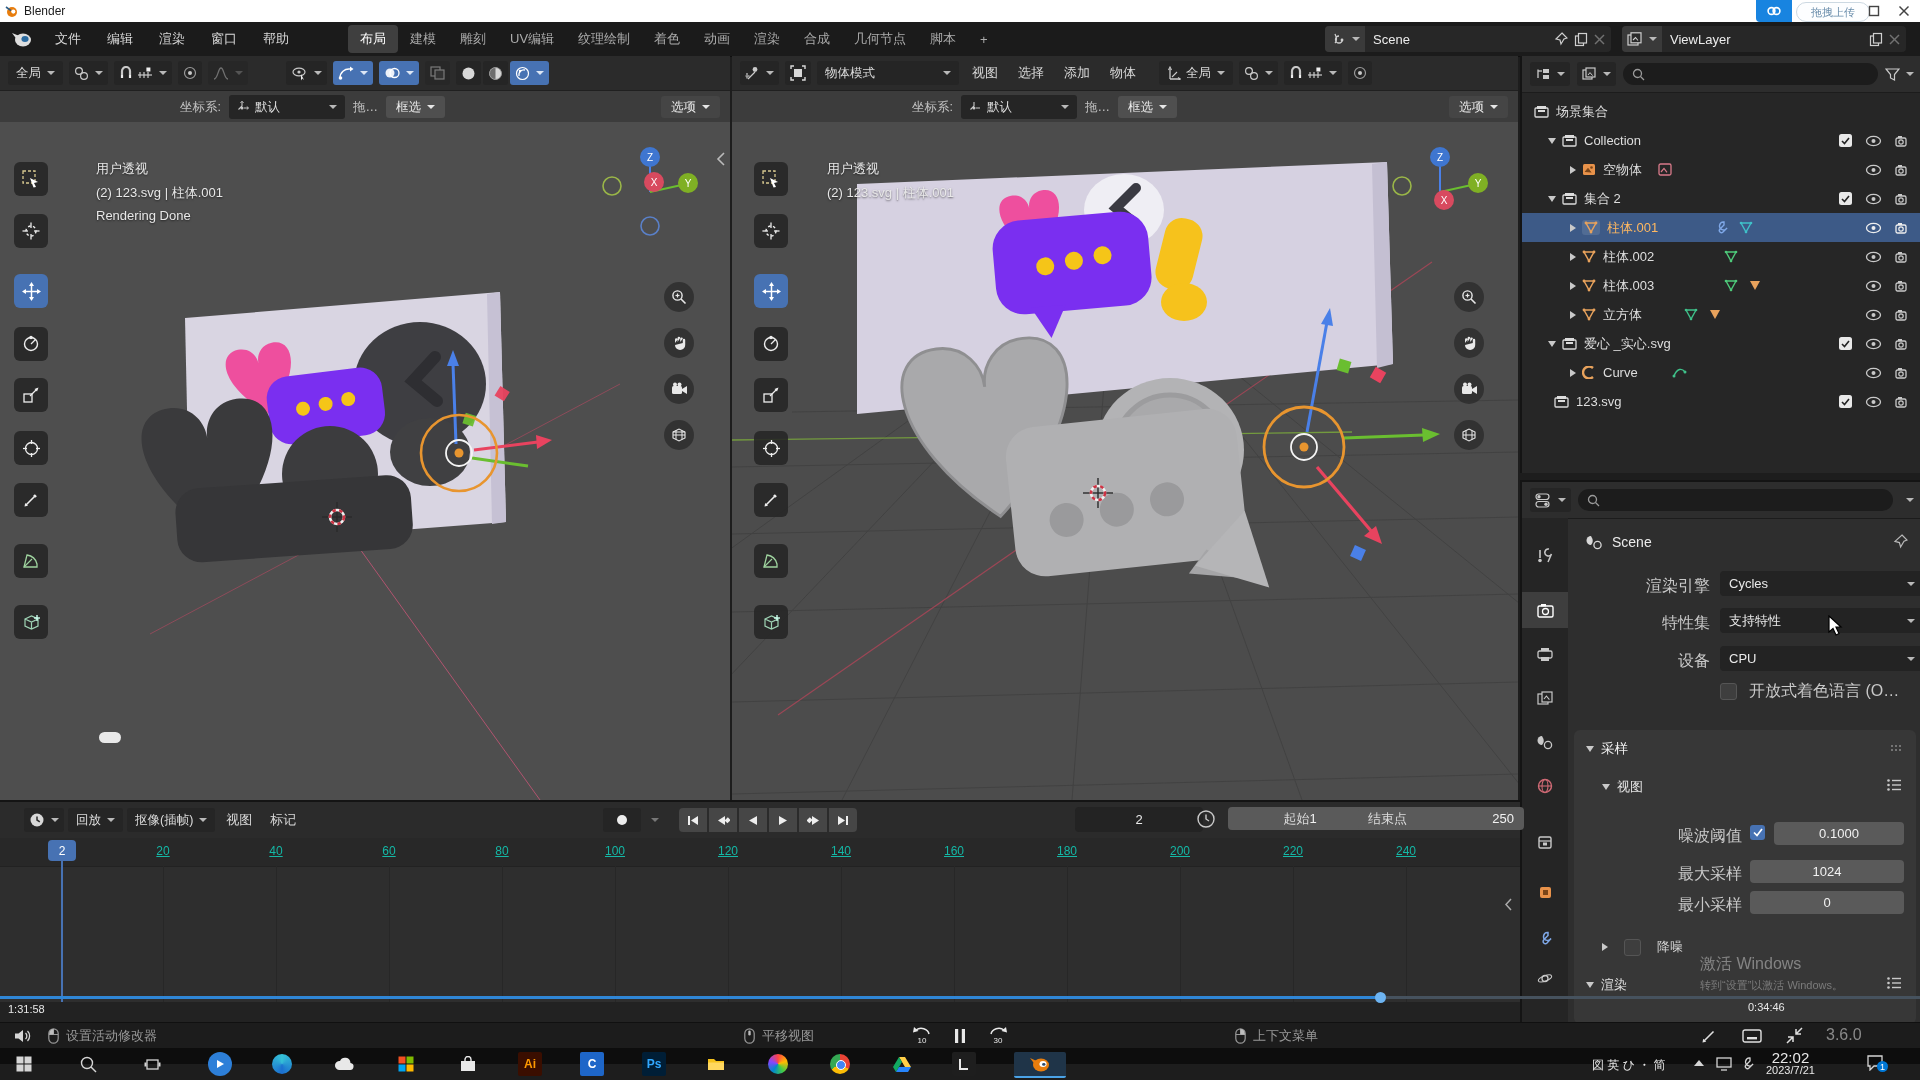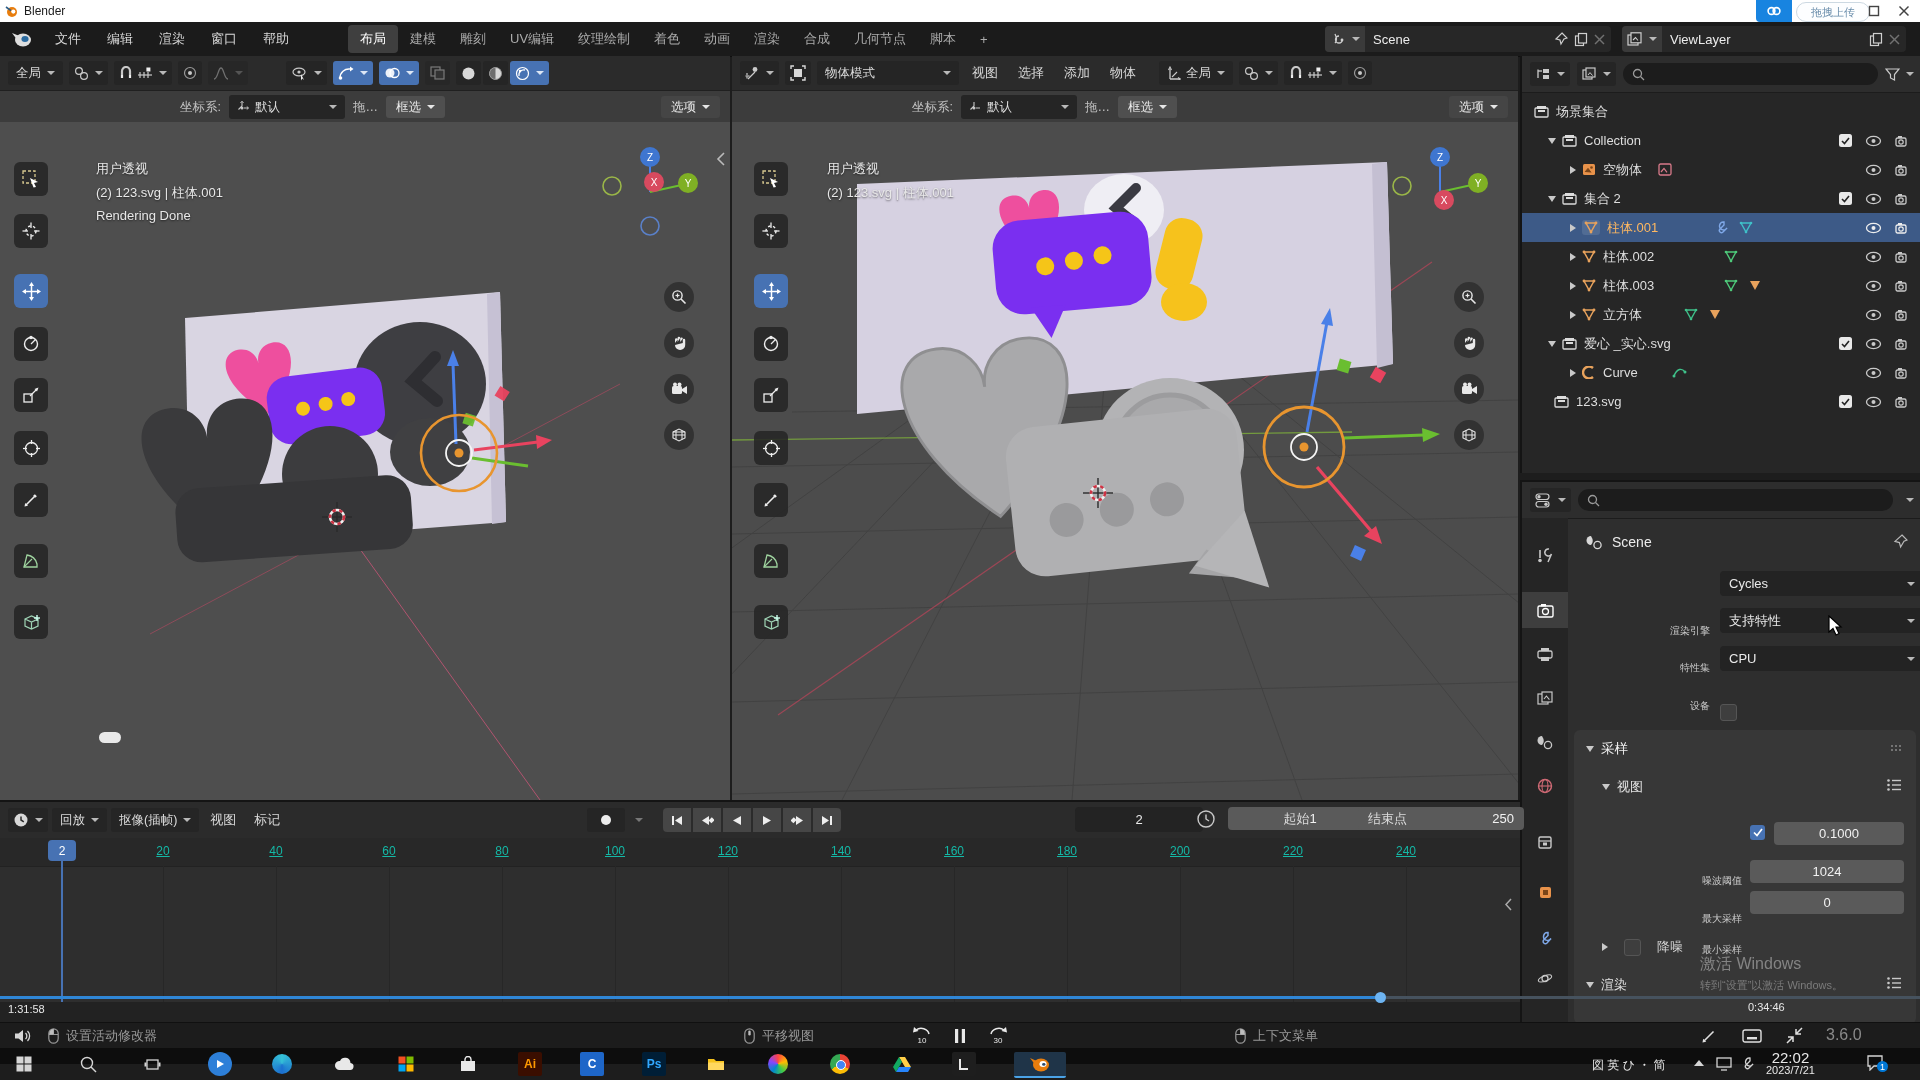"渲染引擎" .plabel { font-size: 10px -> 16px; margin-top: 48px -> none }
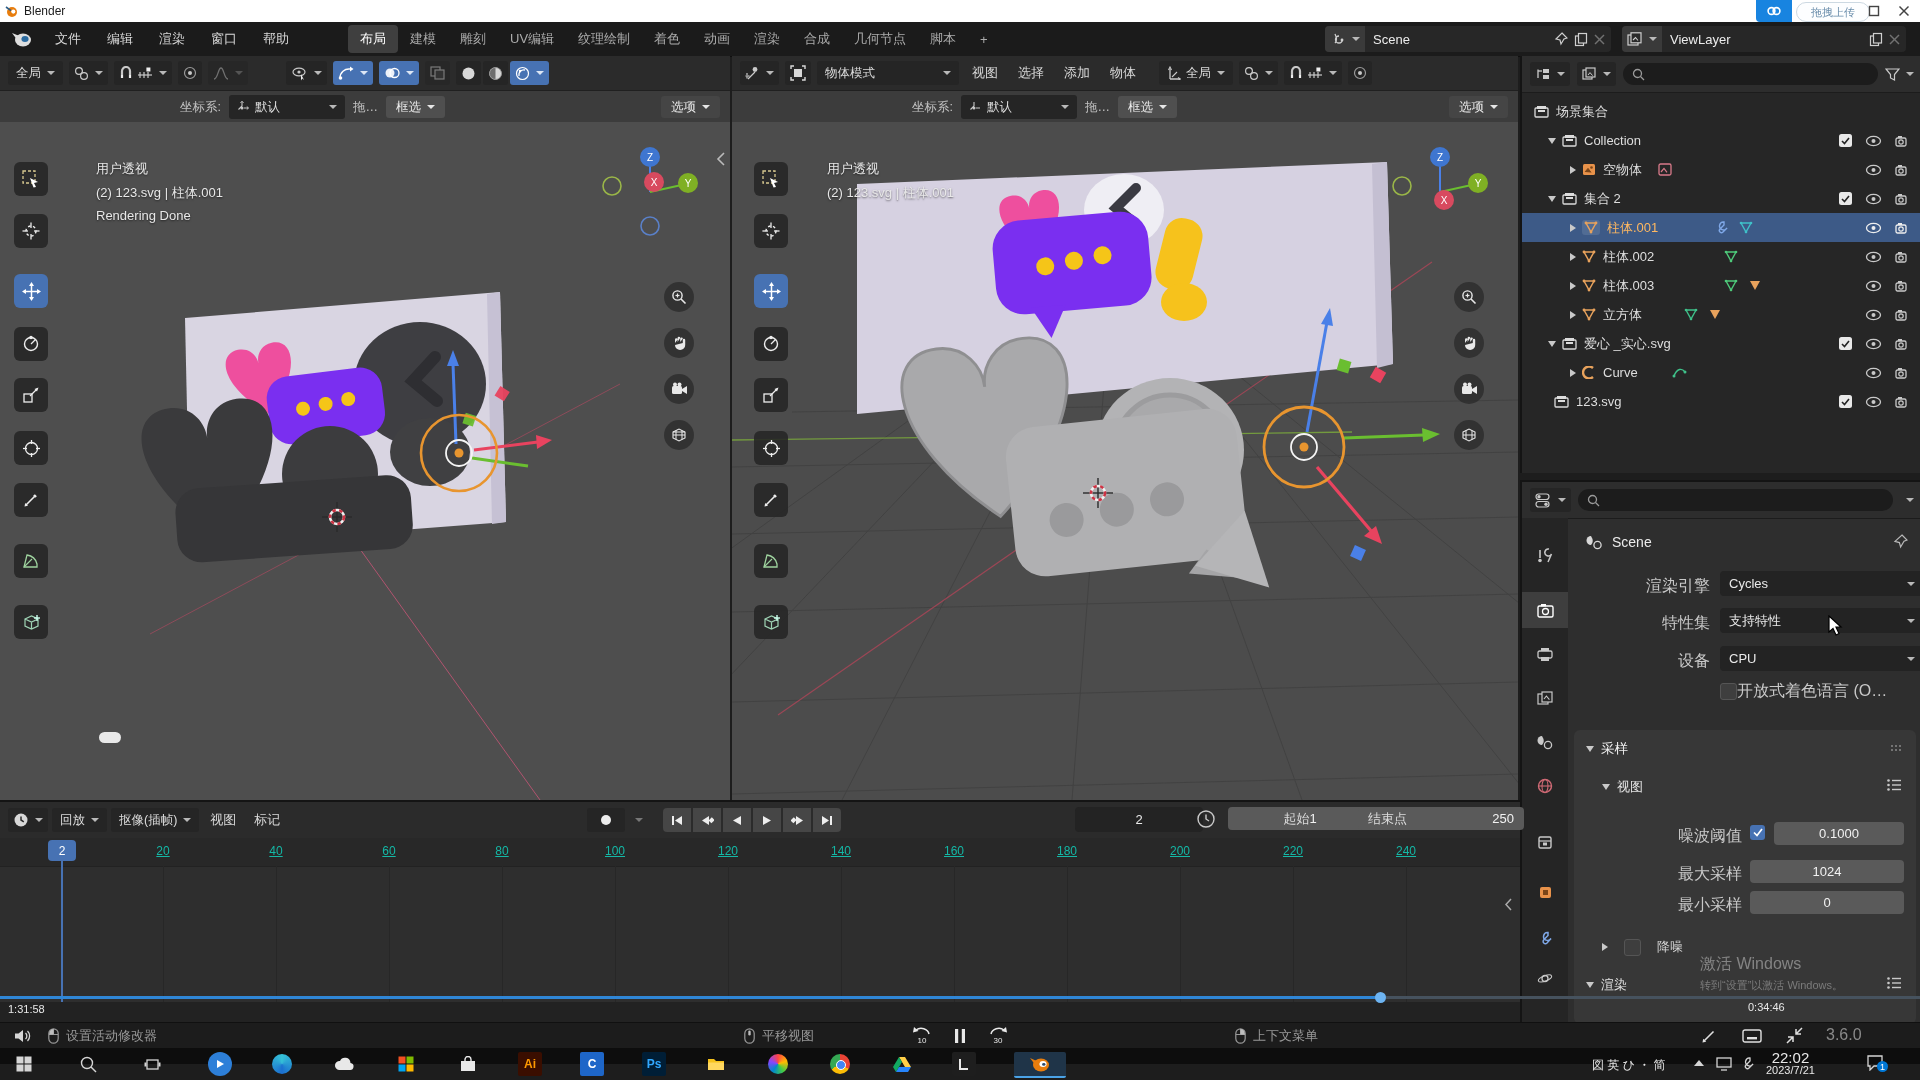"开放式着色语言 (O…" div.flex { gap: 0 -> 12px }
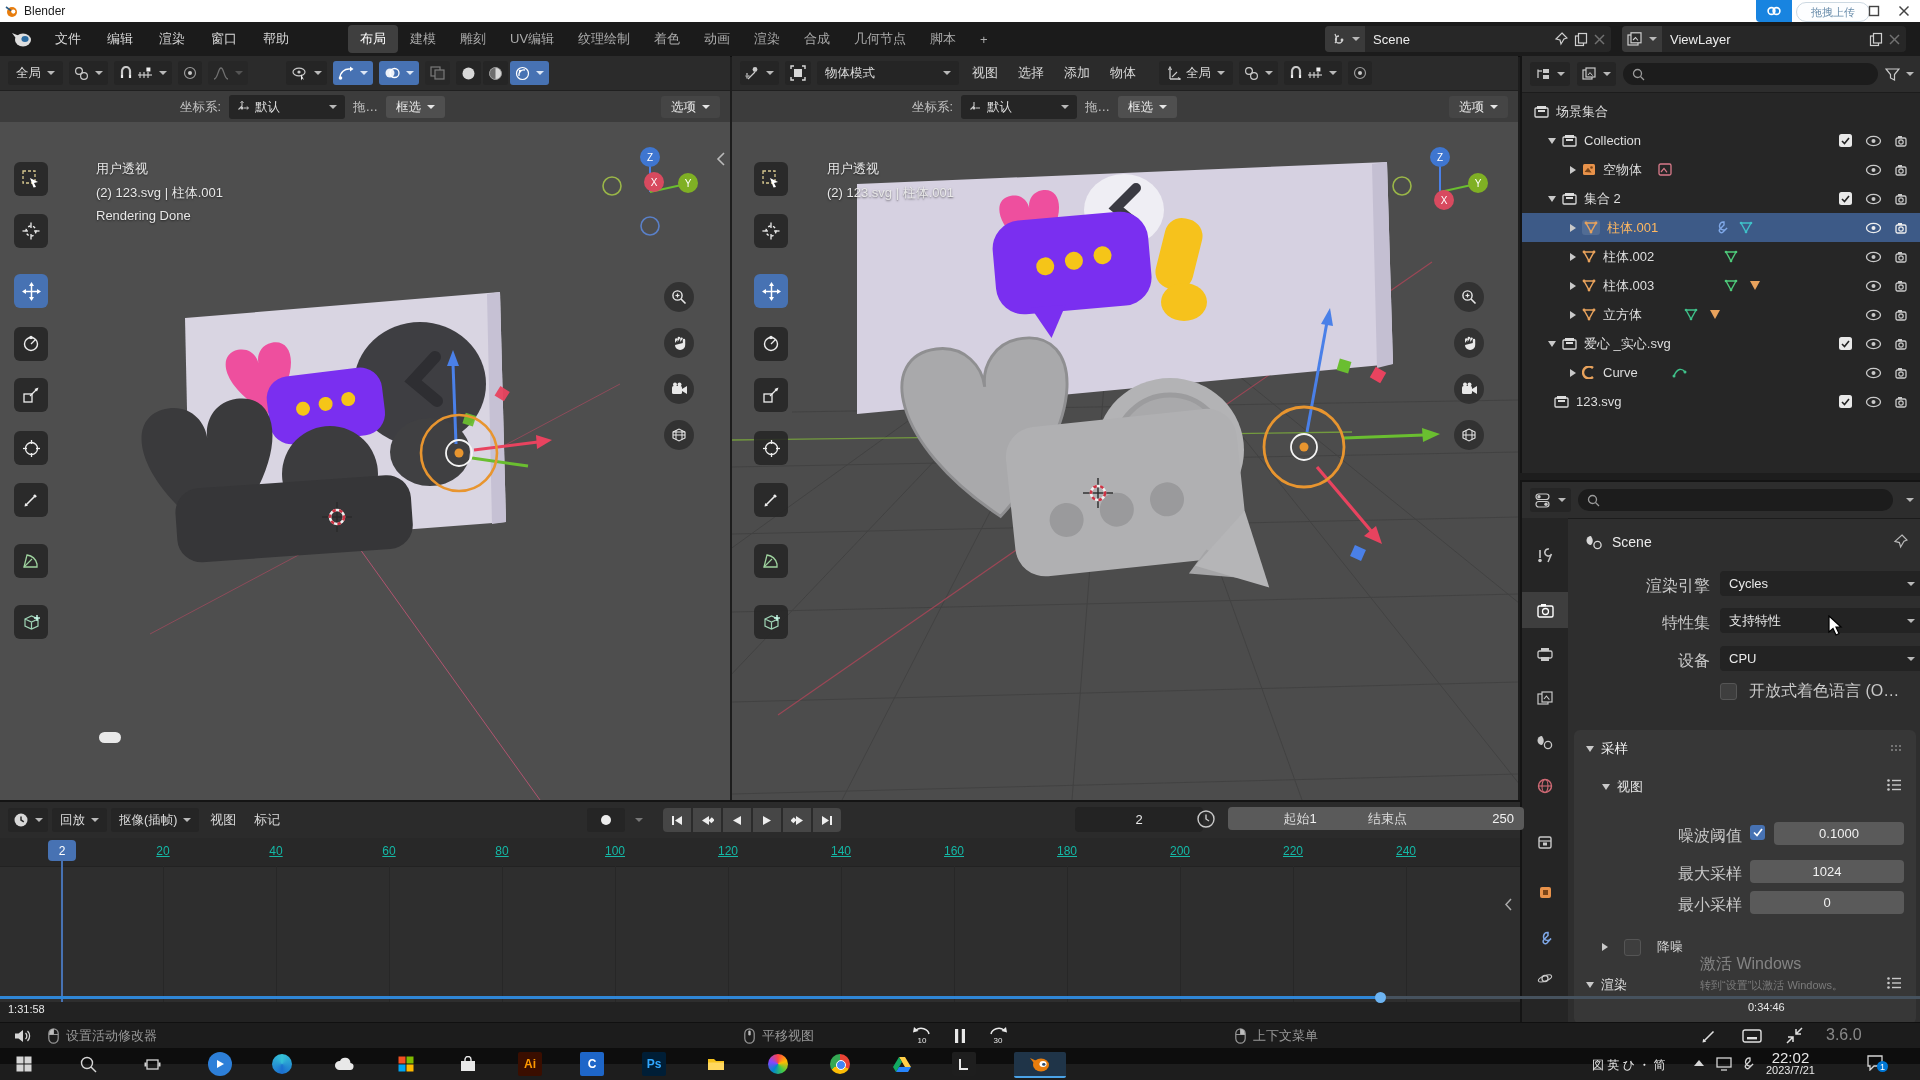"回放" #tlhead { padding: 0 8px -> 0 24px }
